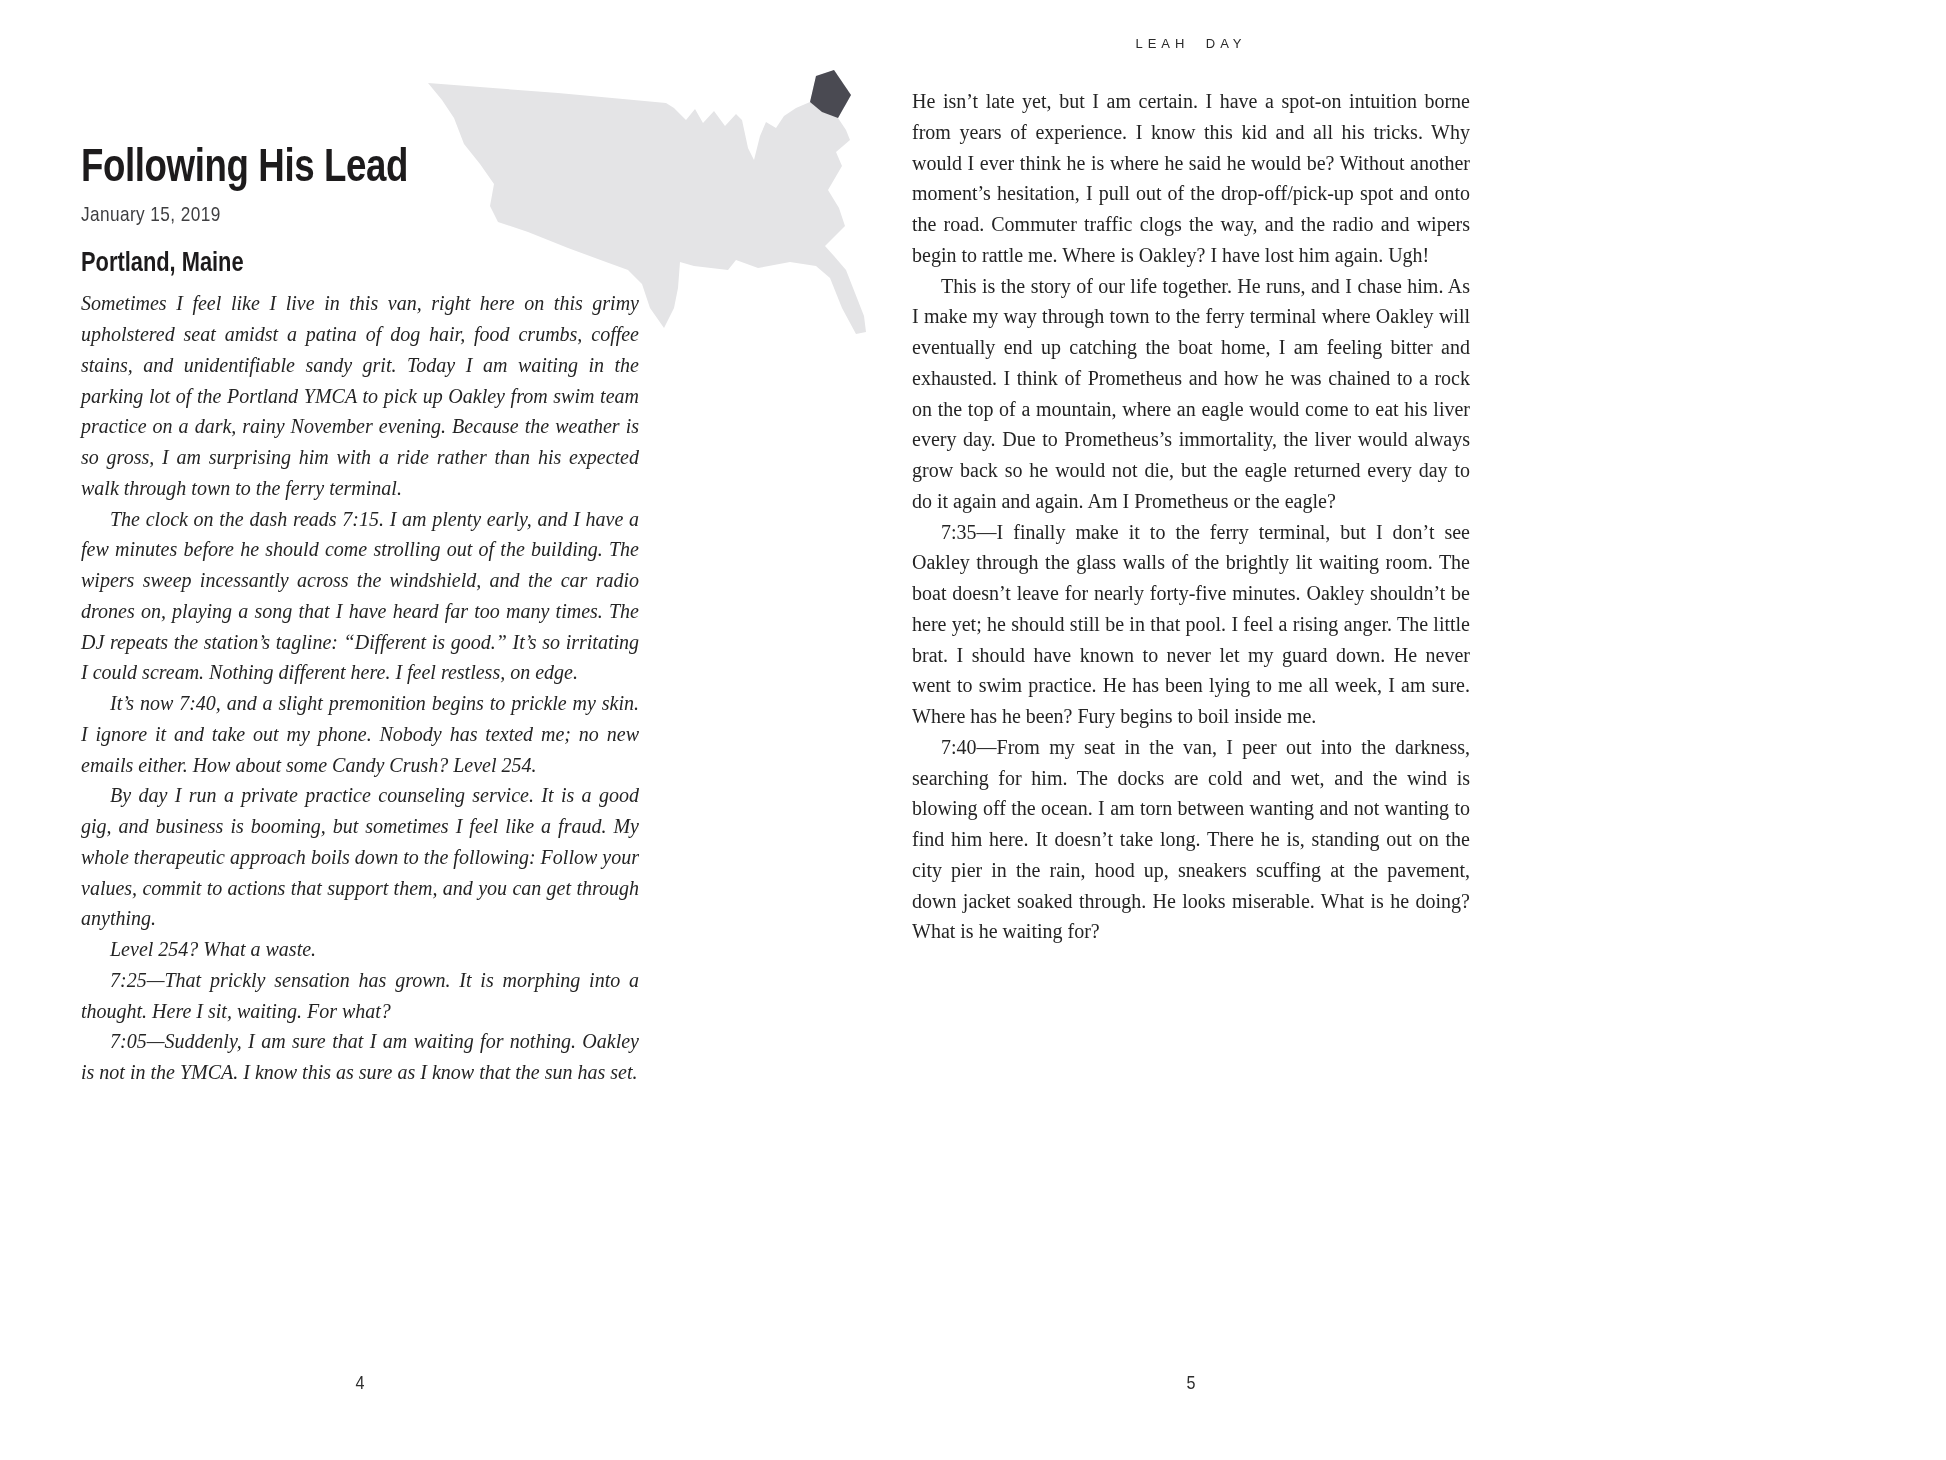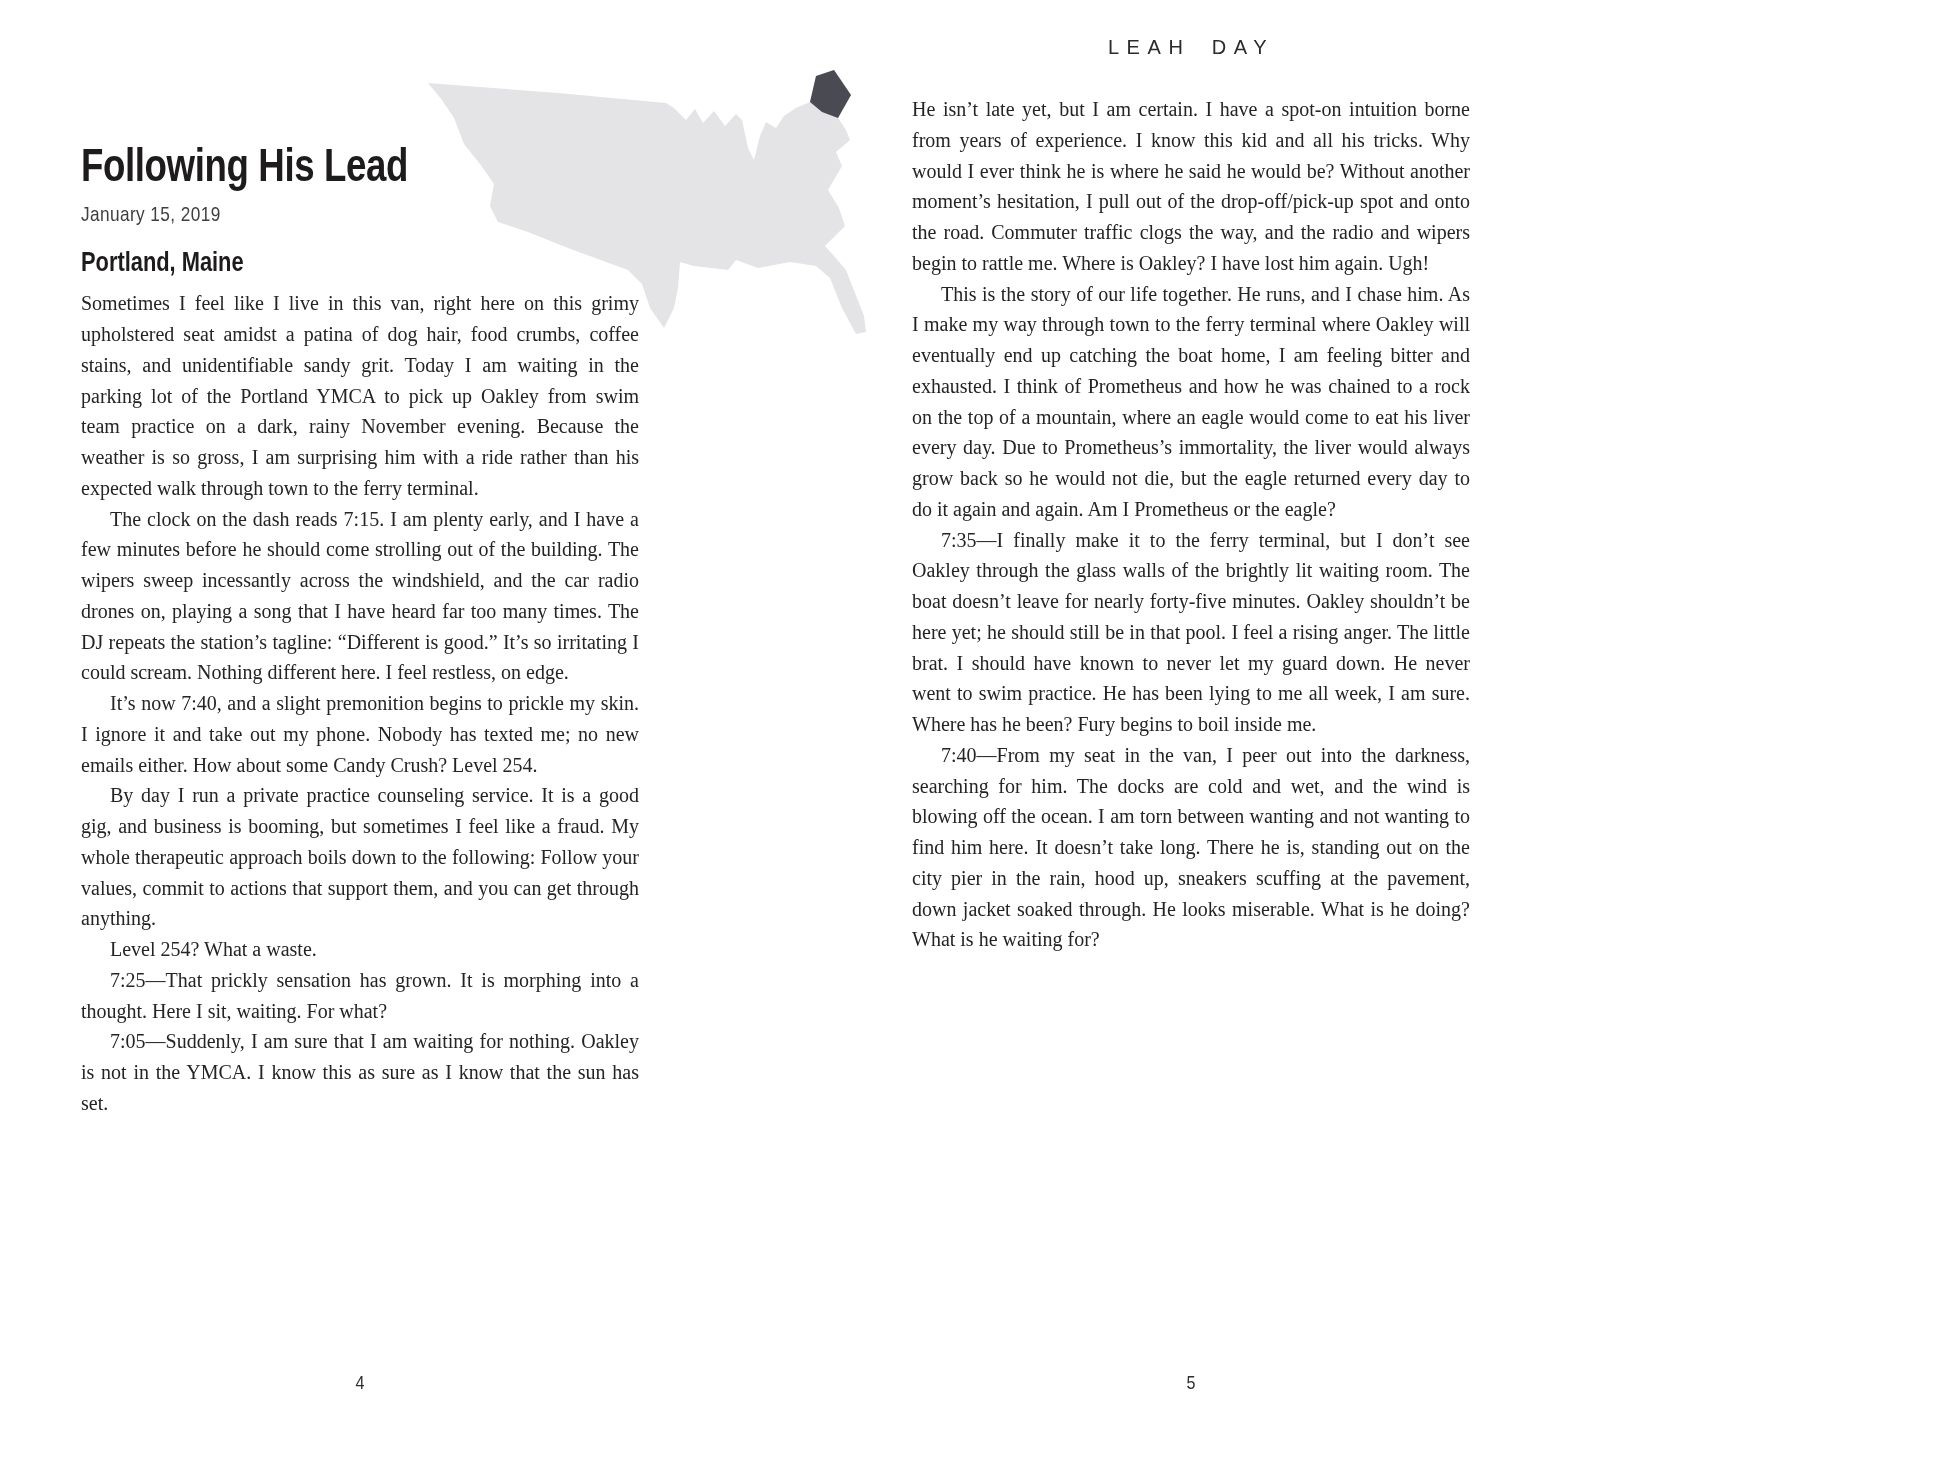"LEAH DAY" .running-header { font-size: 20px -> 13px }
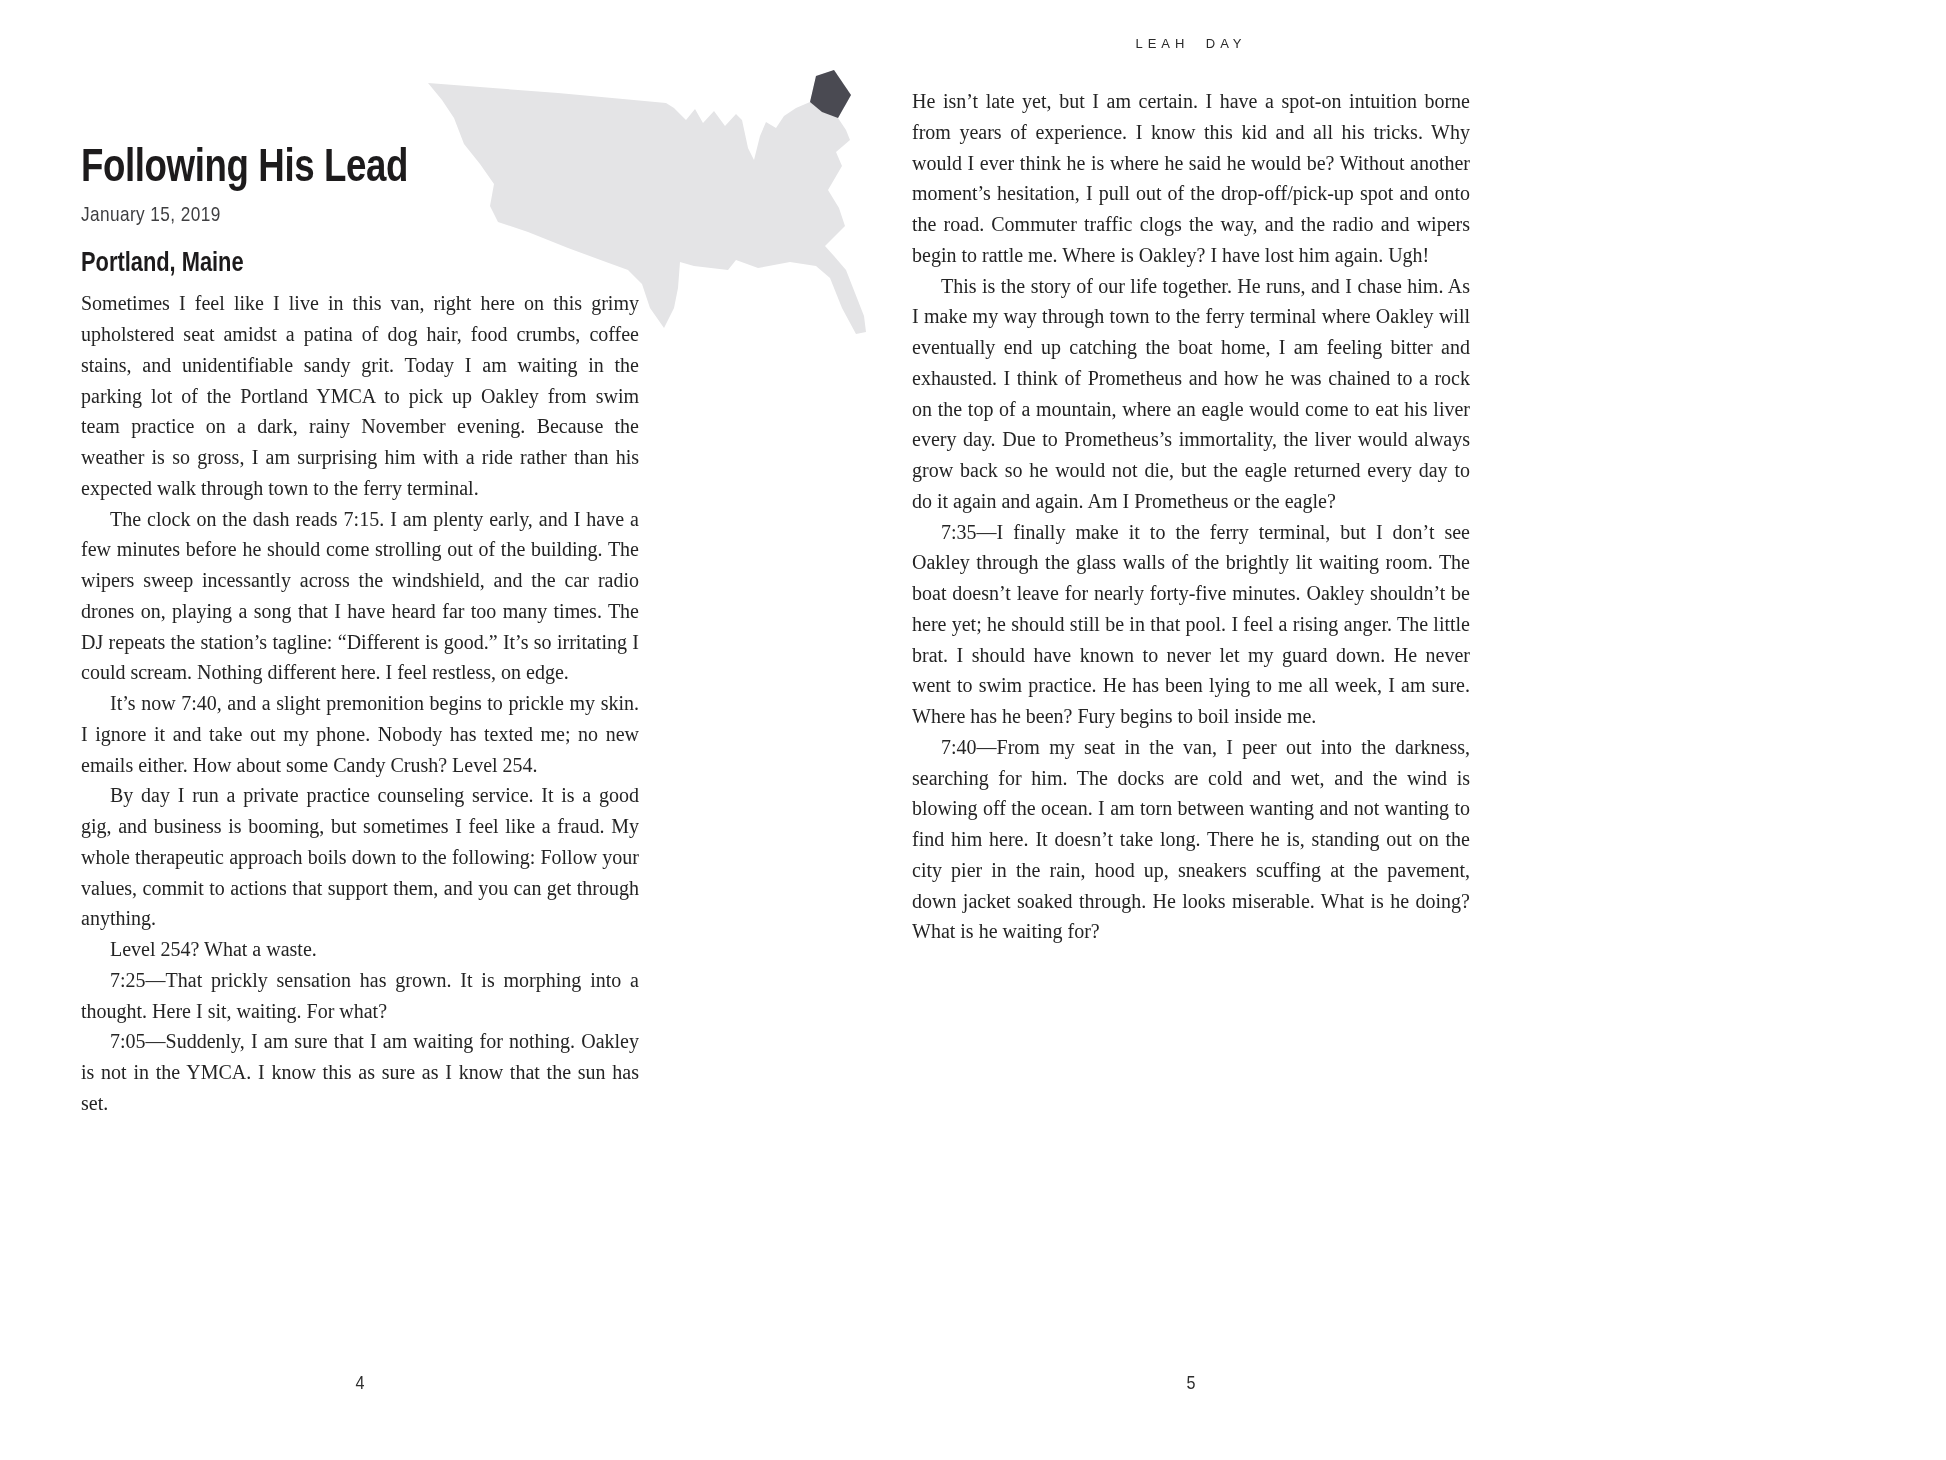"Sometimes I feel like I" .page-left .body-text { font-style: none -> italic }
